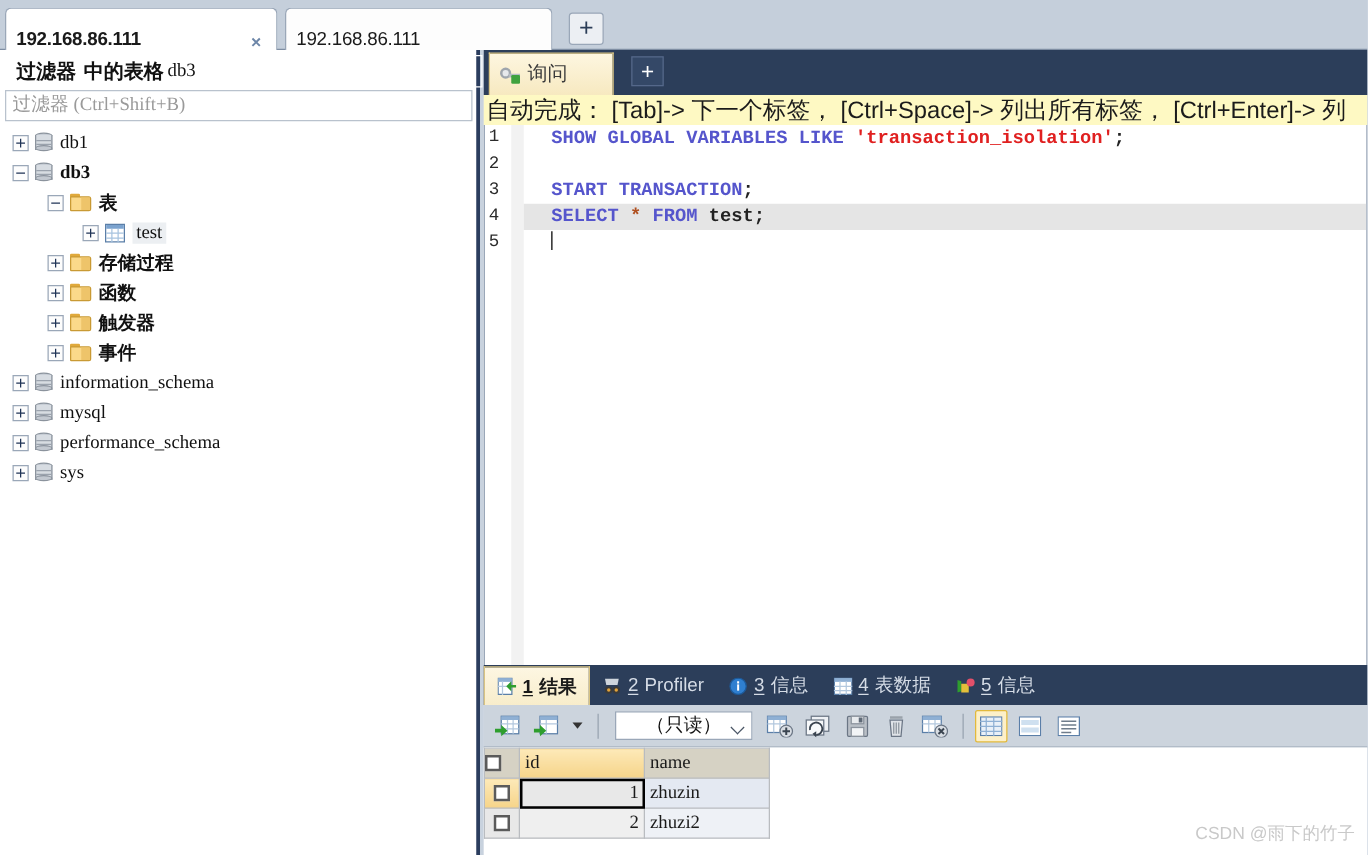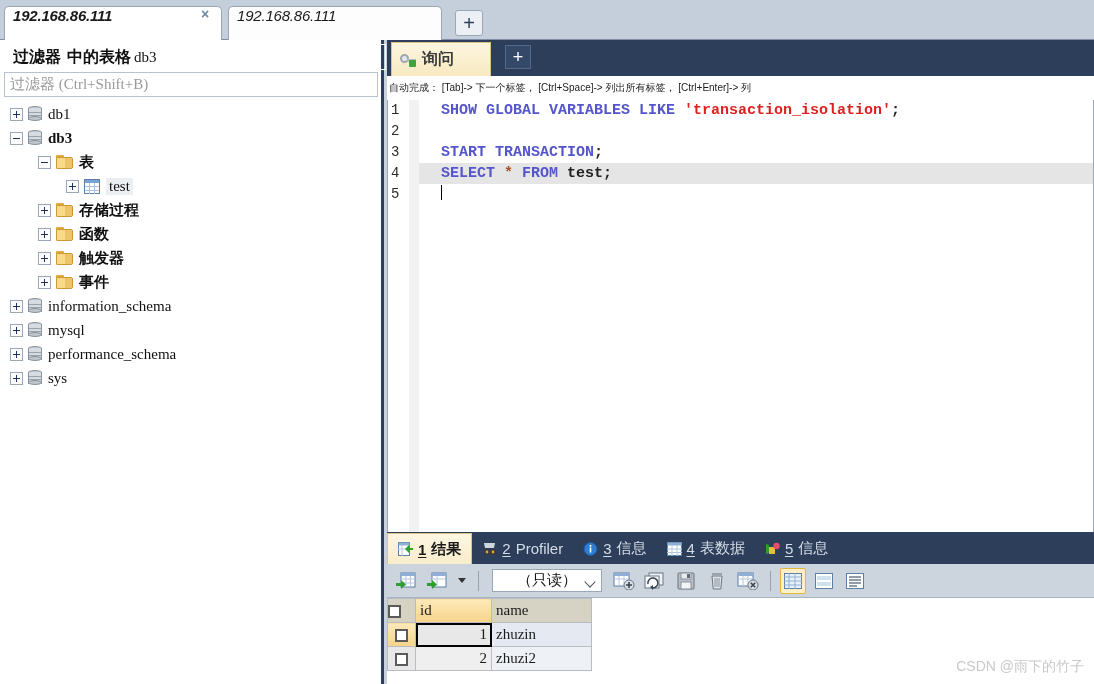"192.168.86.111" .conn-tab { align-items: flex-start -> flex-end; font-style: italic -> none }
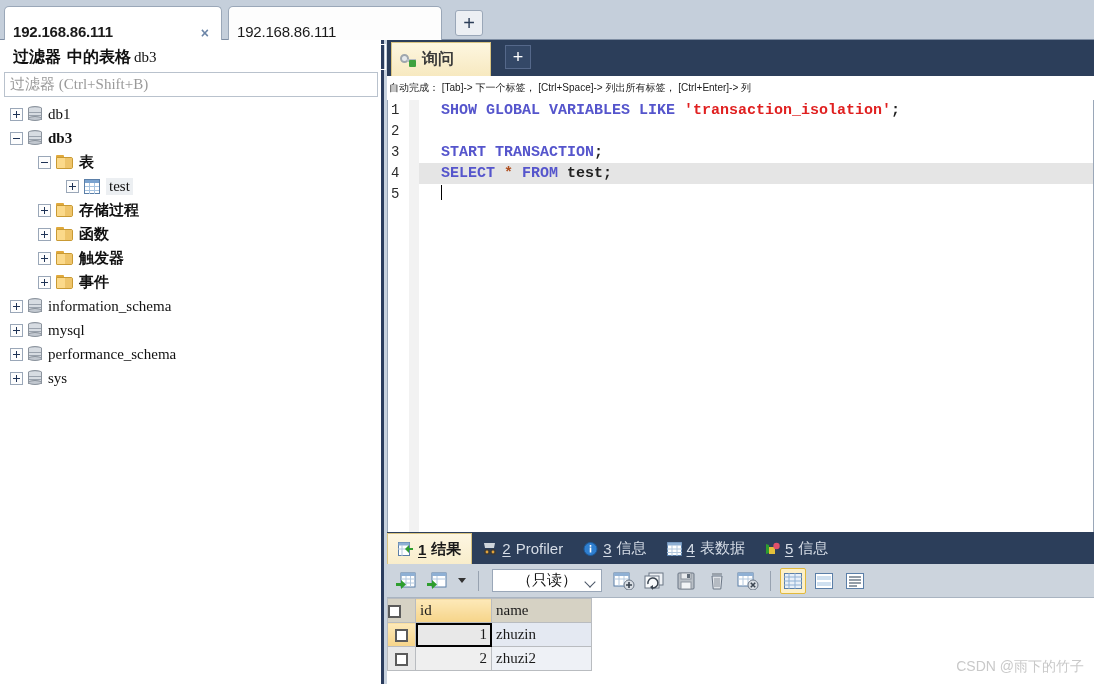"询问" .q-tab-label { font-weight: bold -> normal }
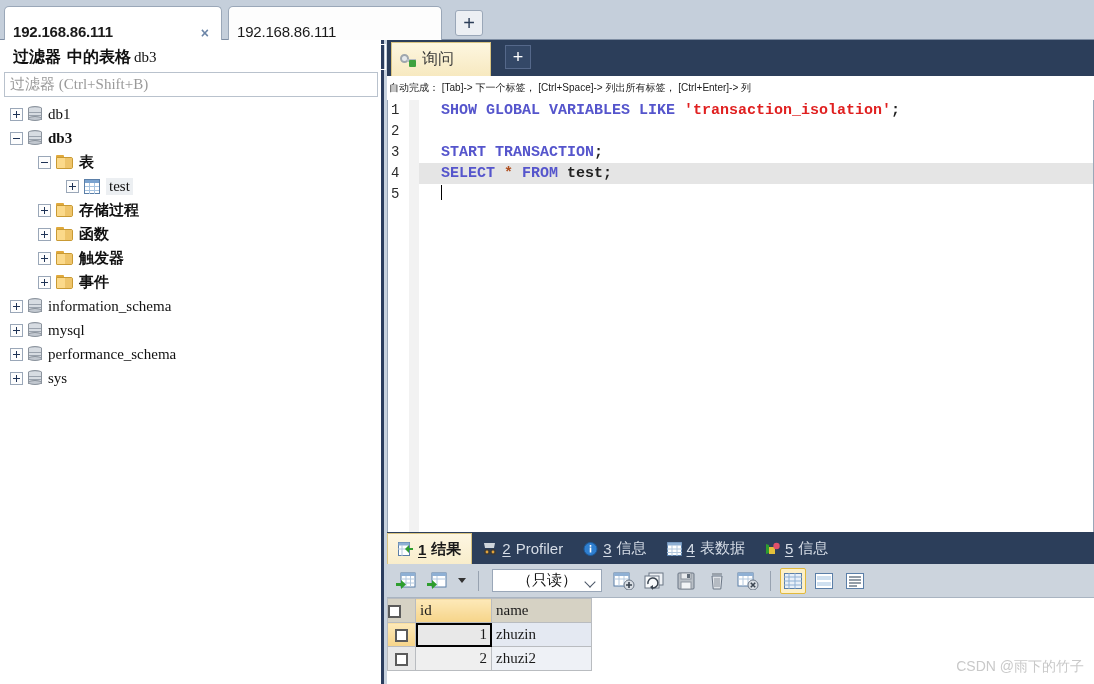"自动完成： [Tab]-> 下一个标签， [Ctrl+Space]->" .hint-bar { background: #ffffff -> #fef9c3; font-size: 10px -> 19px }
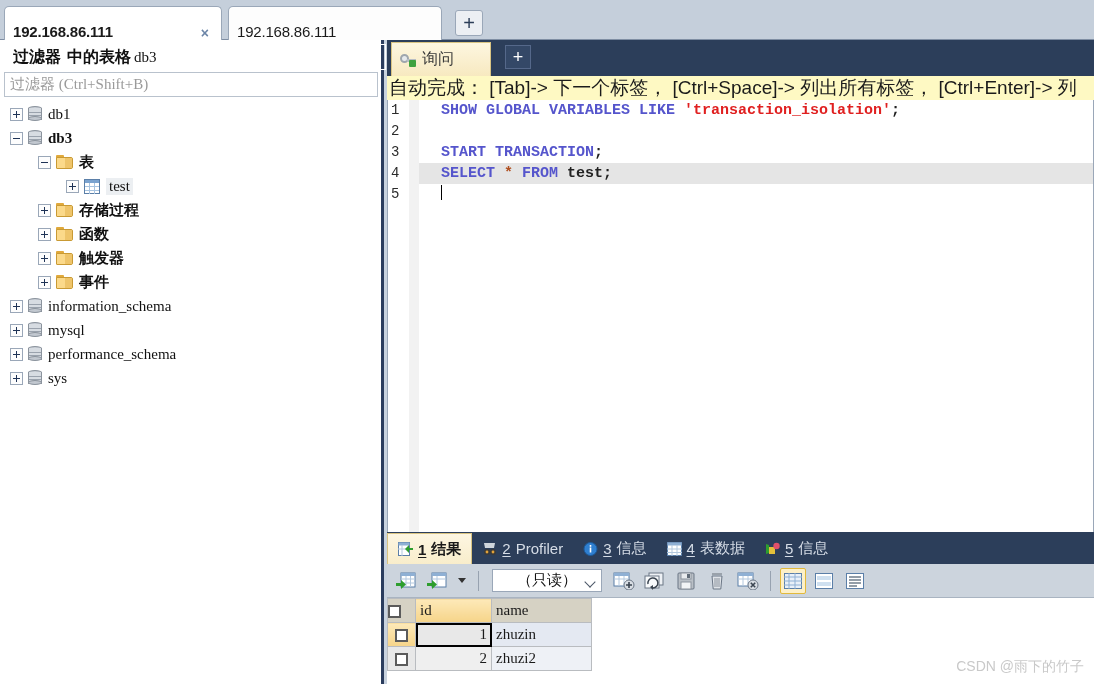"id" .col-id { width: 76px -> 100px }
